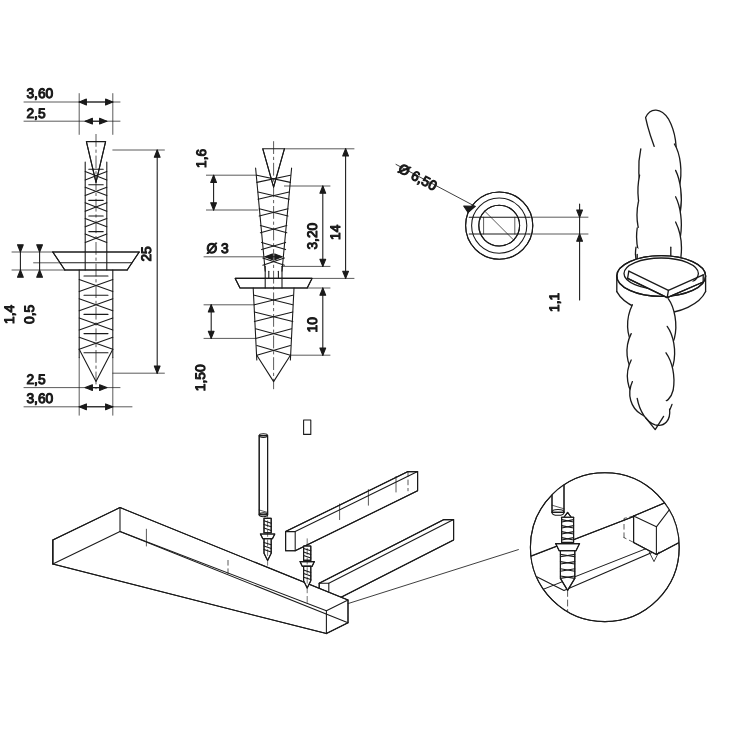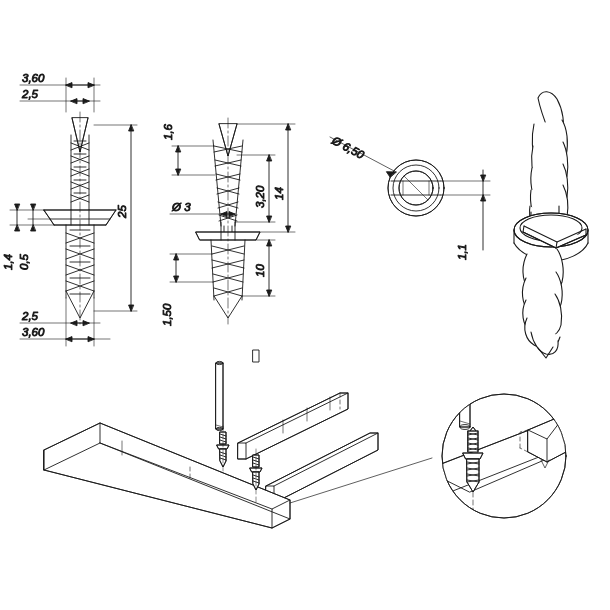"3,60" #sheet { font-style: italic -> none }
